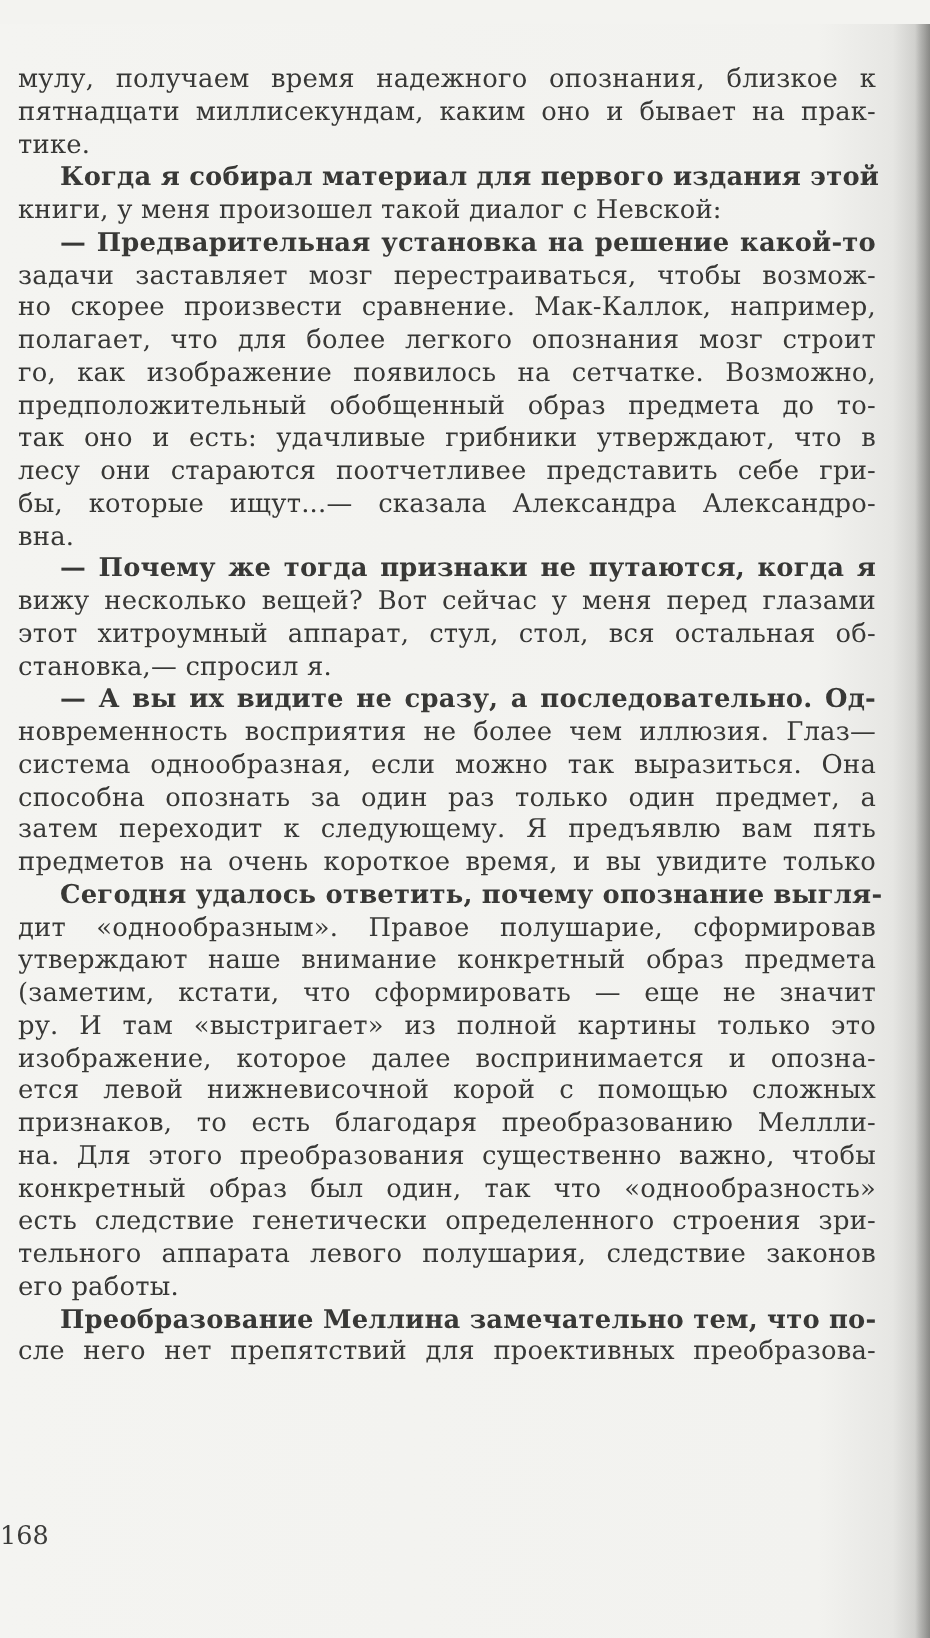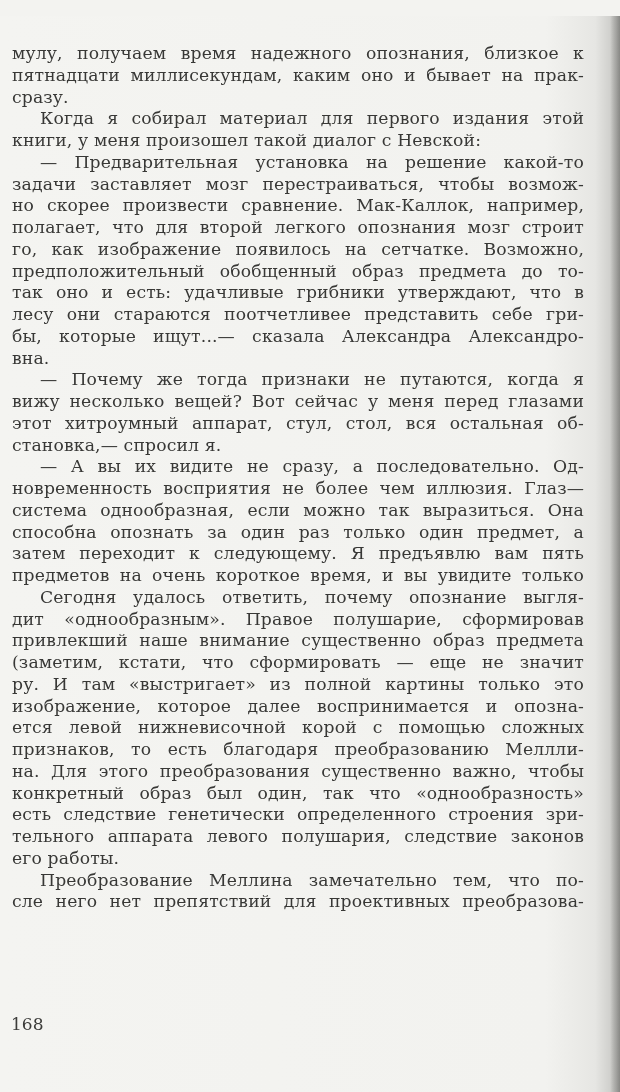"сразу." span.line { text: сразу -> тике }
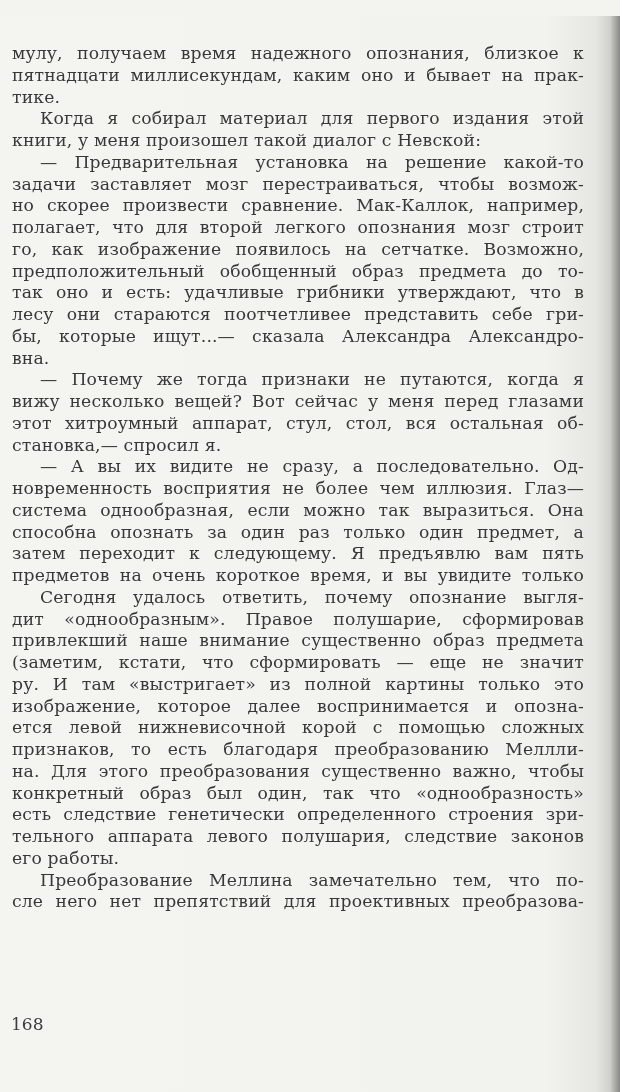"Когда я собирал материал для" .line.indent { font-weight: none -> bold }
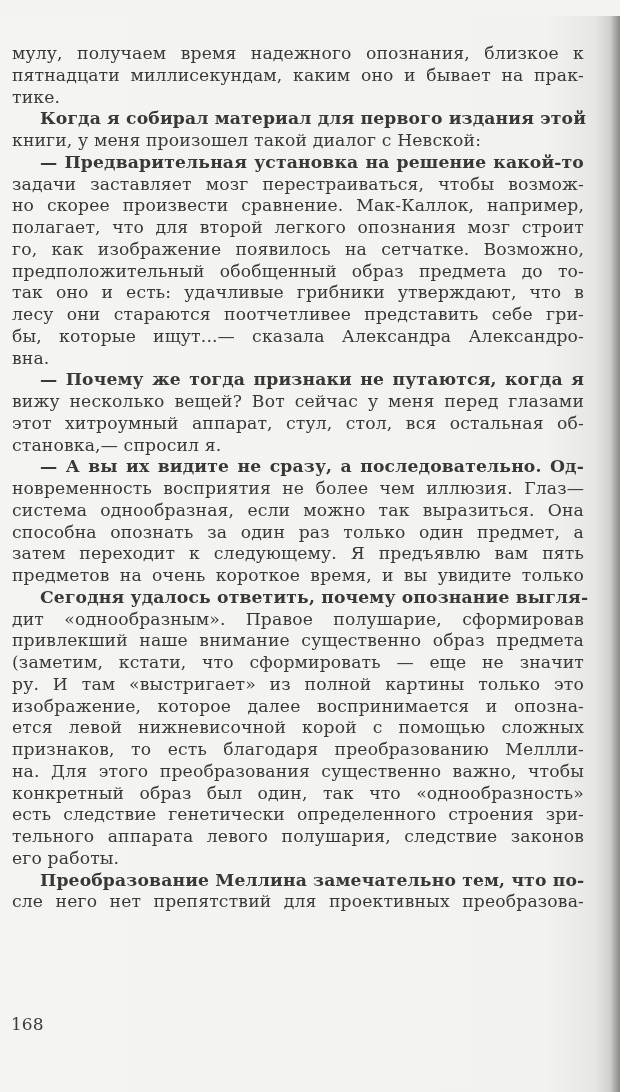"полагает, что для второй легкого" span.line { text: второй -> более }
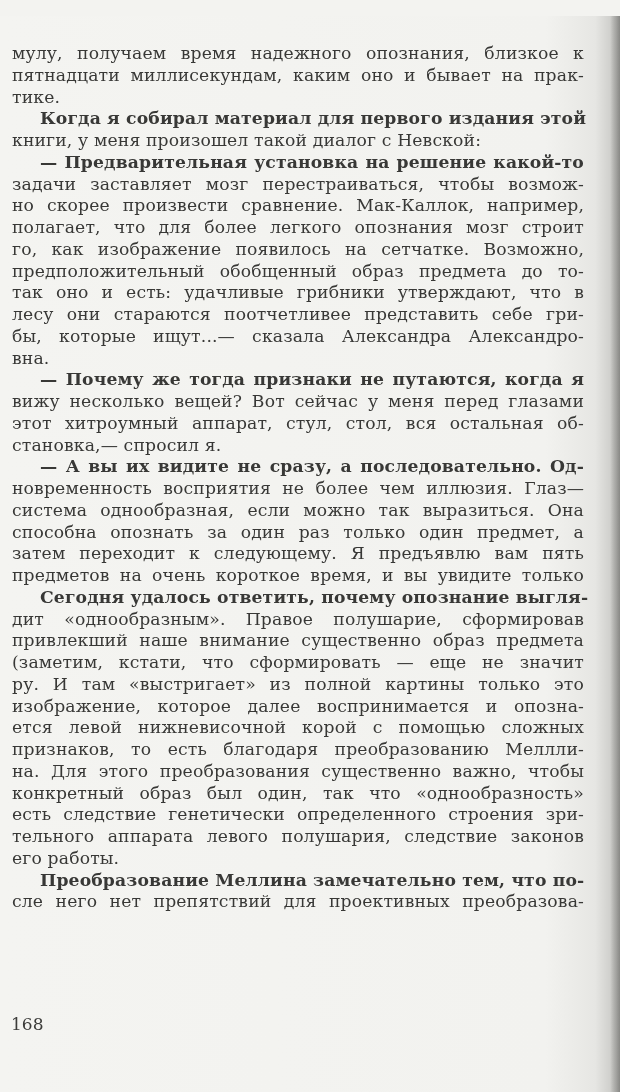"привлекший наше внимание существенно" span.line { text: привлекший наше внимание существенно -> утверждают наше внимание конкретный }
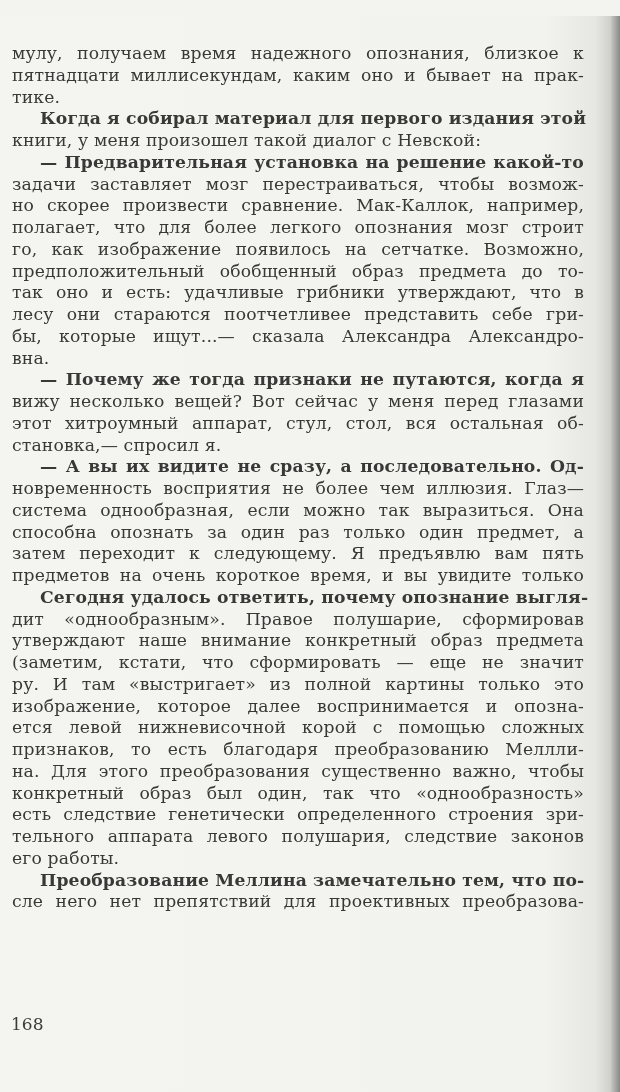"168" .page-number { padding-left: 11px -> none }
